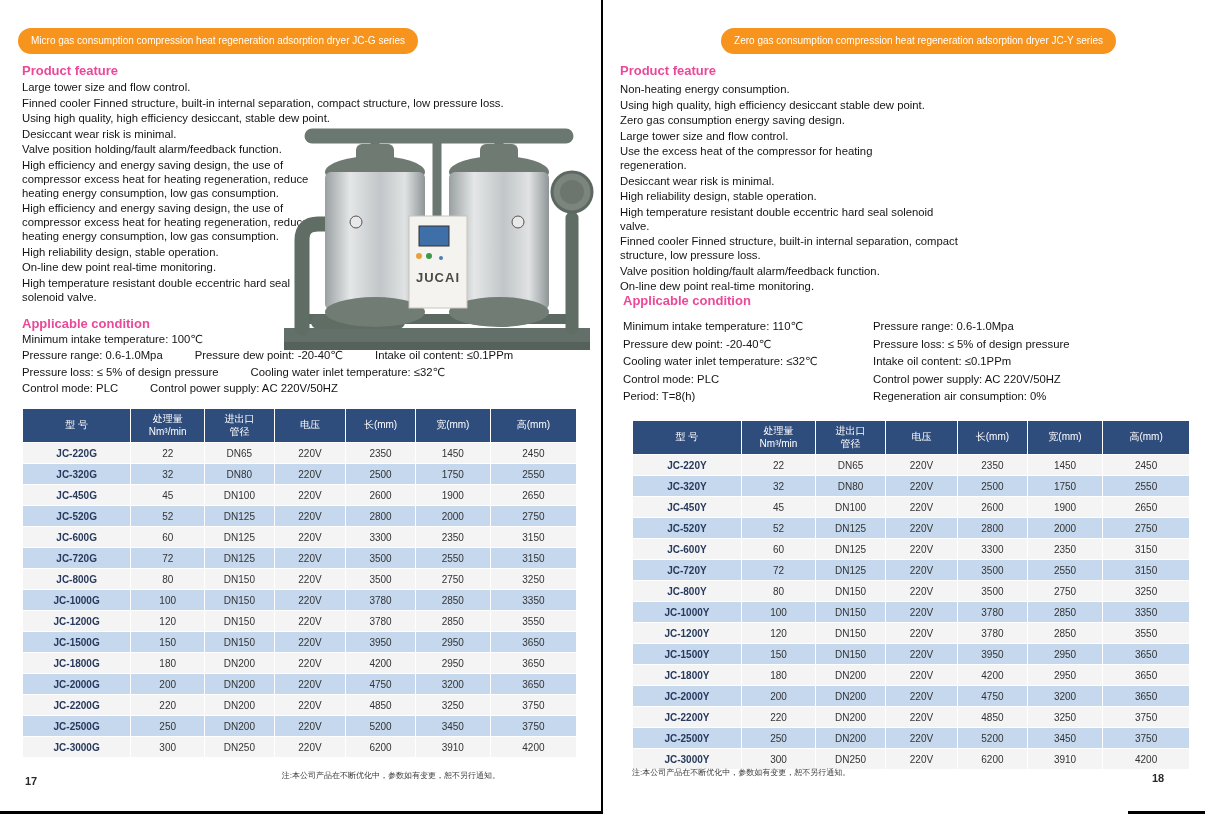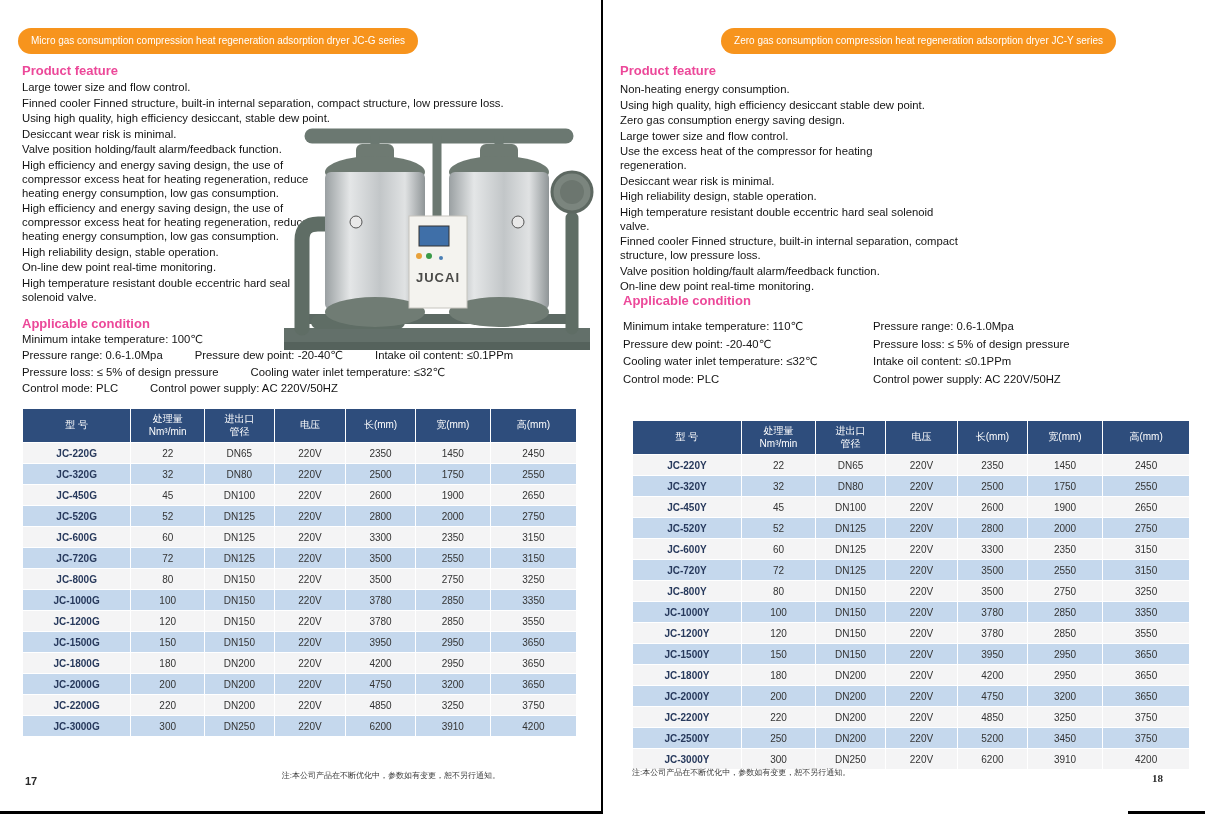"Period: T=8(h)" div.cond-row { html: none -> <div> <span>Period: T=8(h)</span> <span>Regeneration air consumption: 0%</span> </div> }
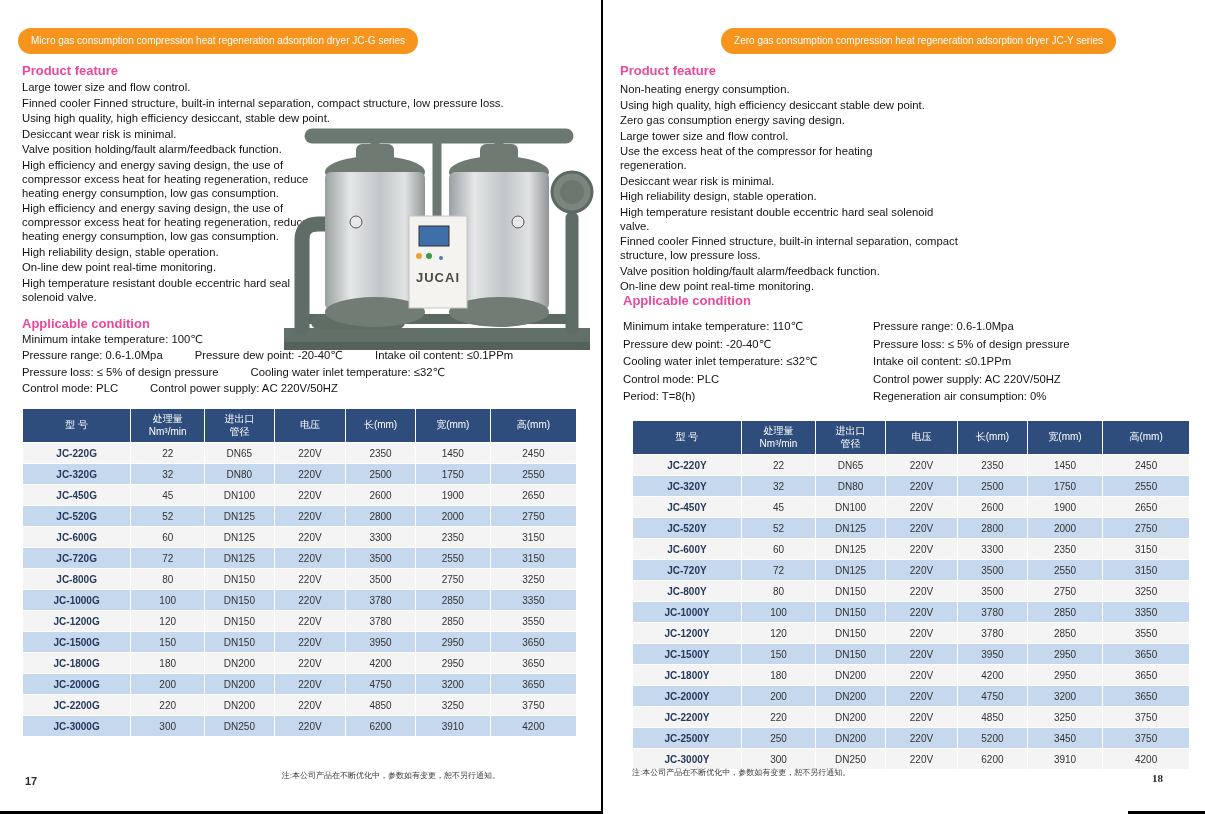"JC-2500G" tr { html: none -> <tr> <td>JC-2500G</td> <td>250</td> <td>DN200</td> <td>220V</td> <td>5200</td> <td>3450</td> <td>3750</td> </tr> }
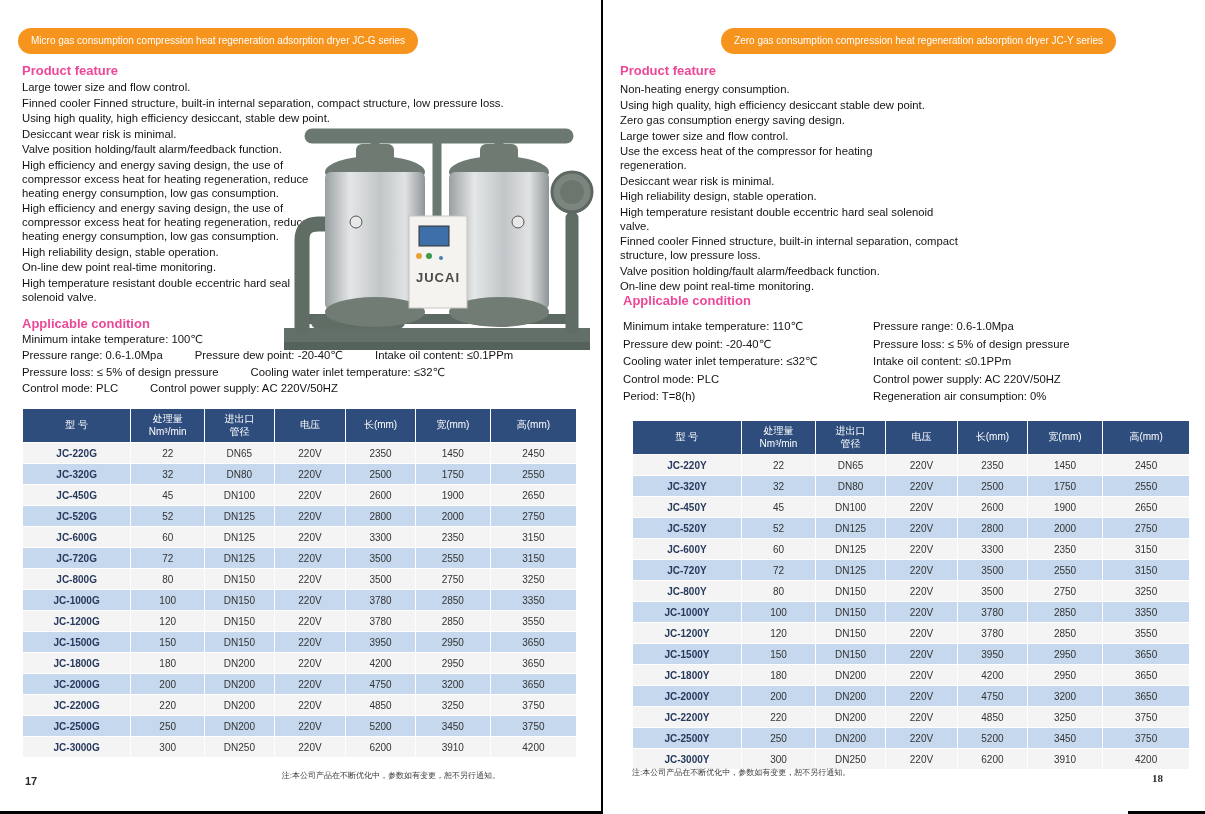"18" .pageno-right { font-family: Liberation Serif, serif -> none }
